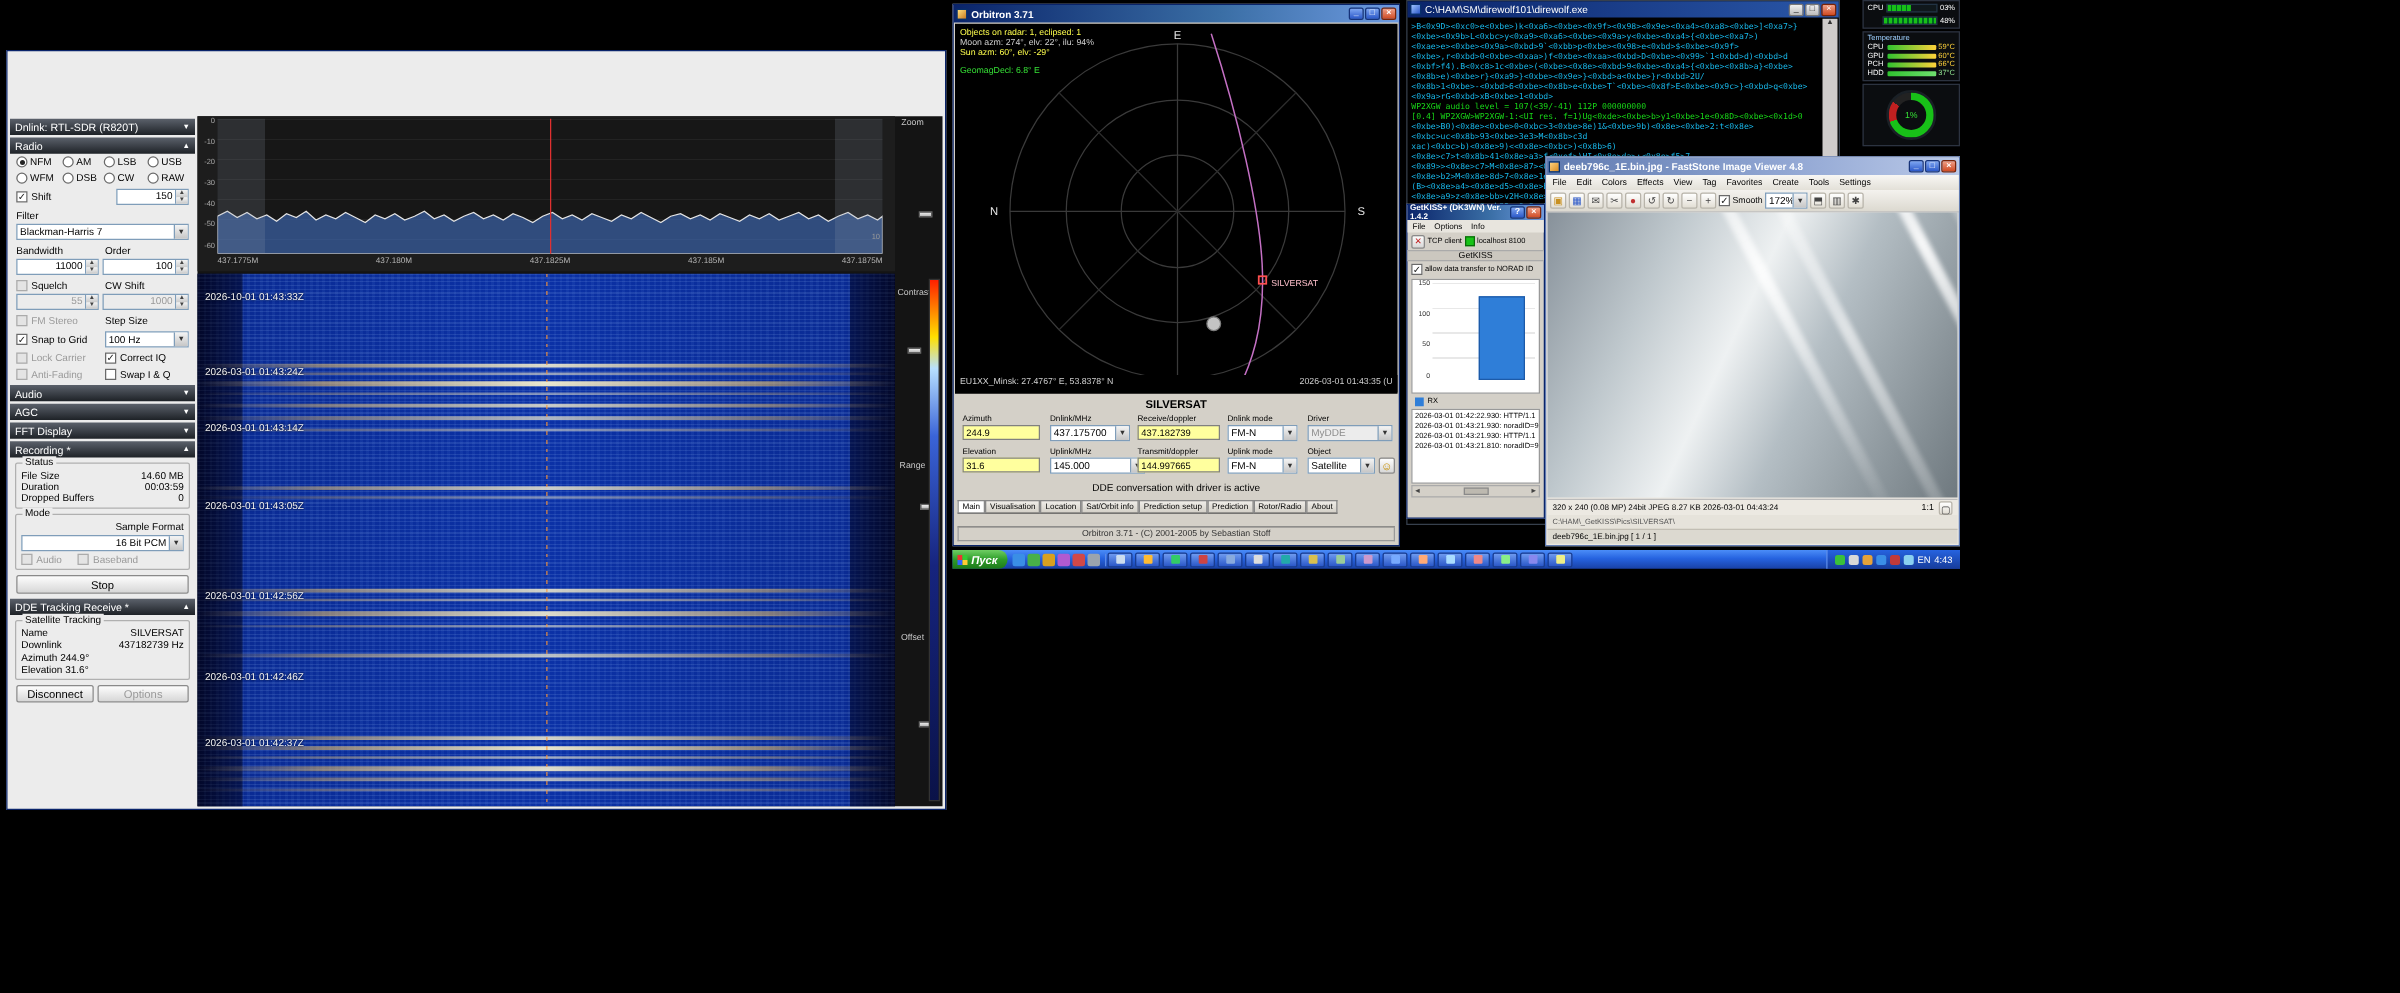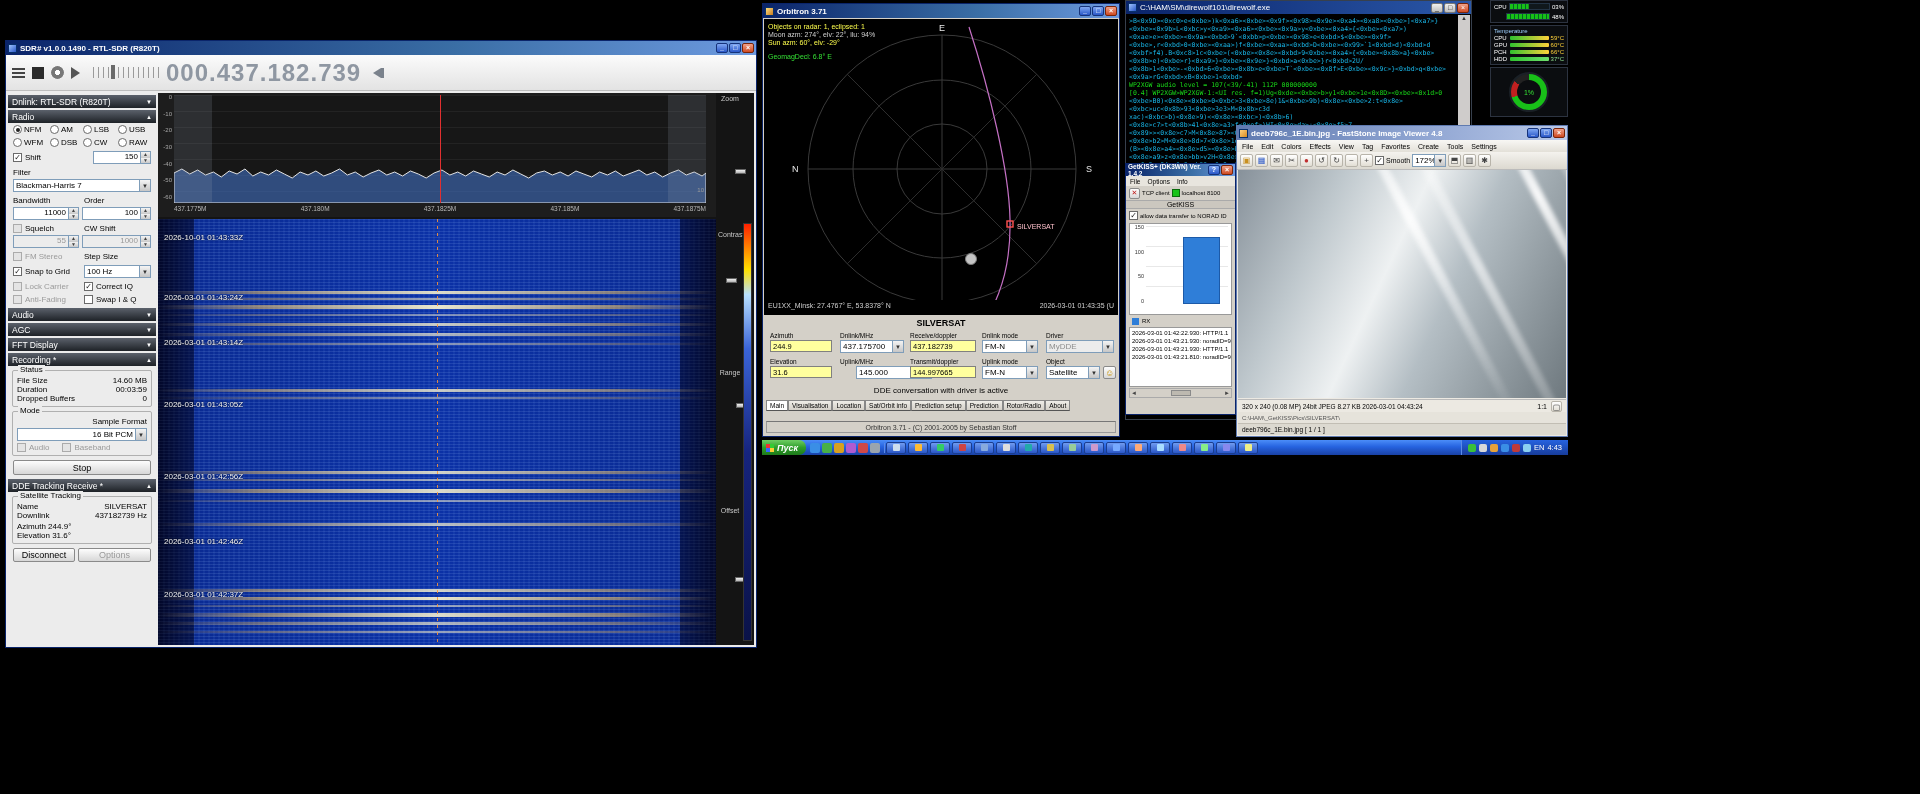"SDR# v1.0.0.1490 - RTL-SDR (R820T)" div.titlebar { html: <div> <span></span> <span>SDR# v1.0.0.1490 - RTL-SDR (R820T)</span> <span> <span>_</span> <span>□</span> <span>×</span> </span> </div> -> none }
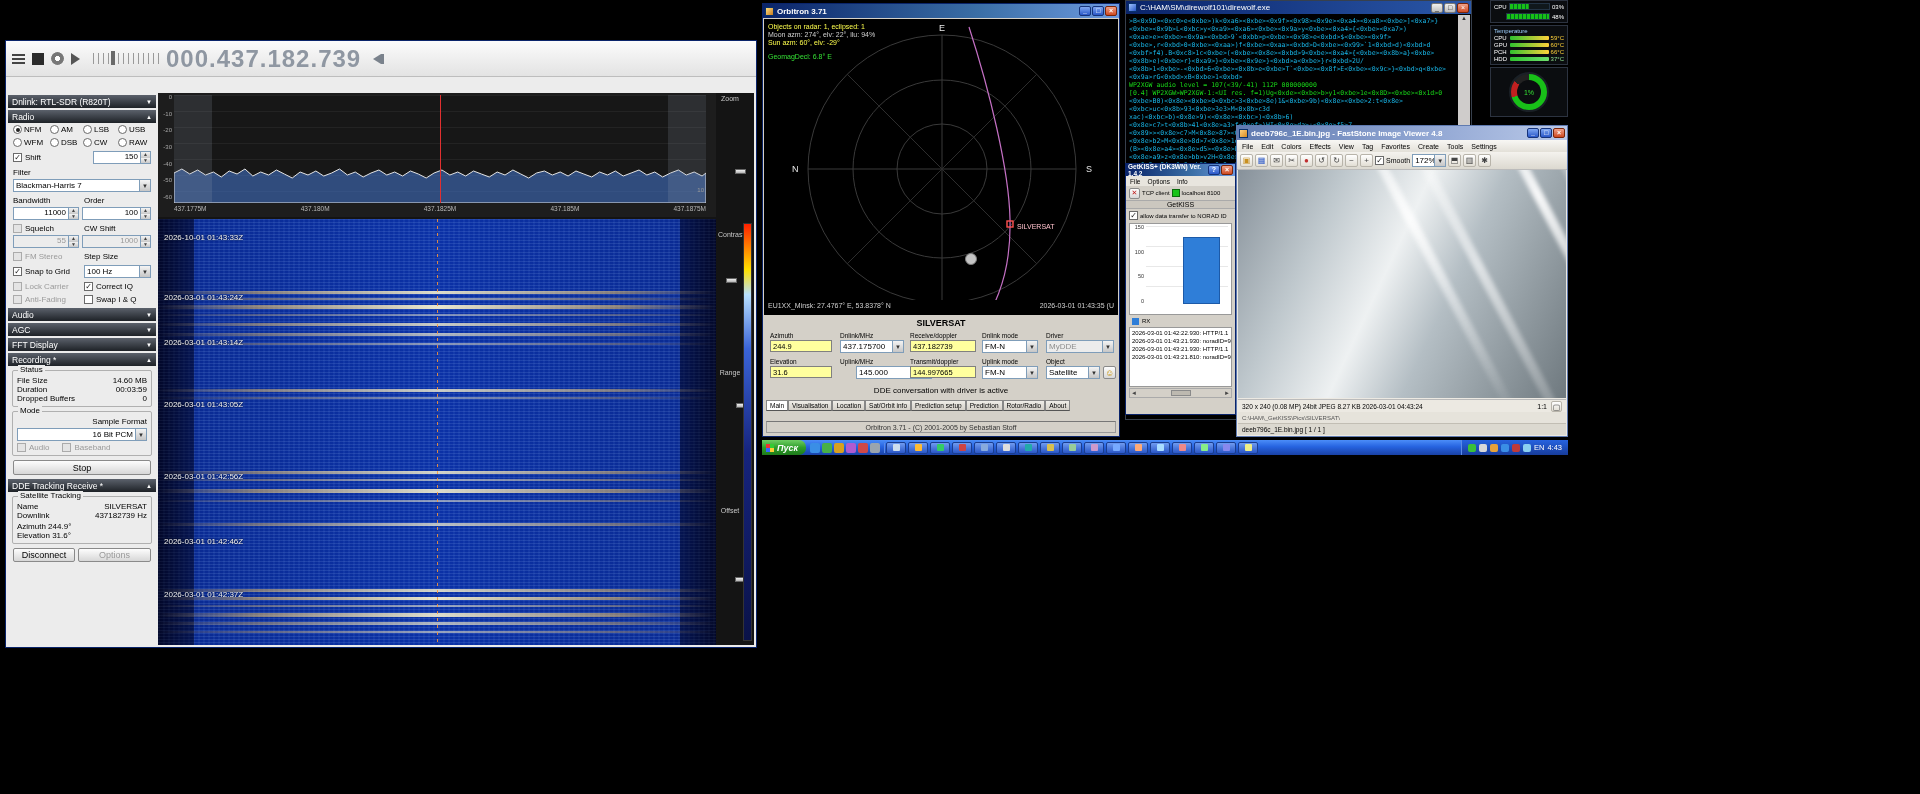"000.437.182.739" div { html: <div> <span> <i></i> <i></i> <i></i> </span> <span></span> <span></span> <span></span> <span> <i></i> </span> <span>000.437.182.739</span> <span> <i></i> <i></i> </span> </div> -> none }
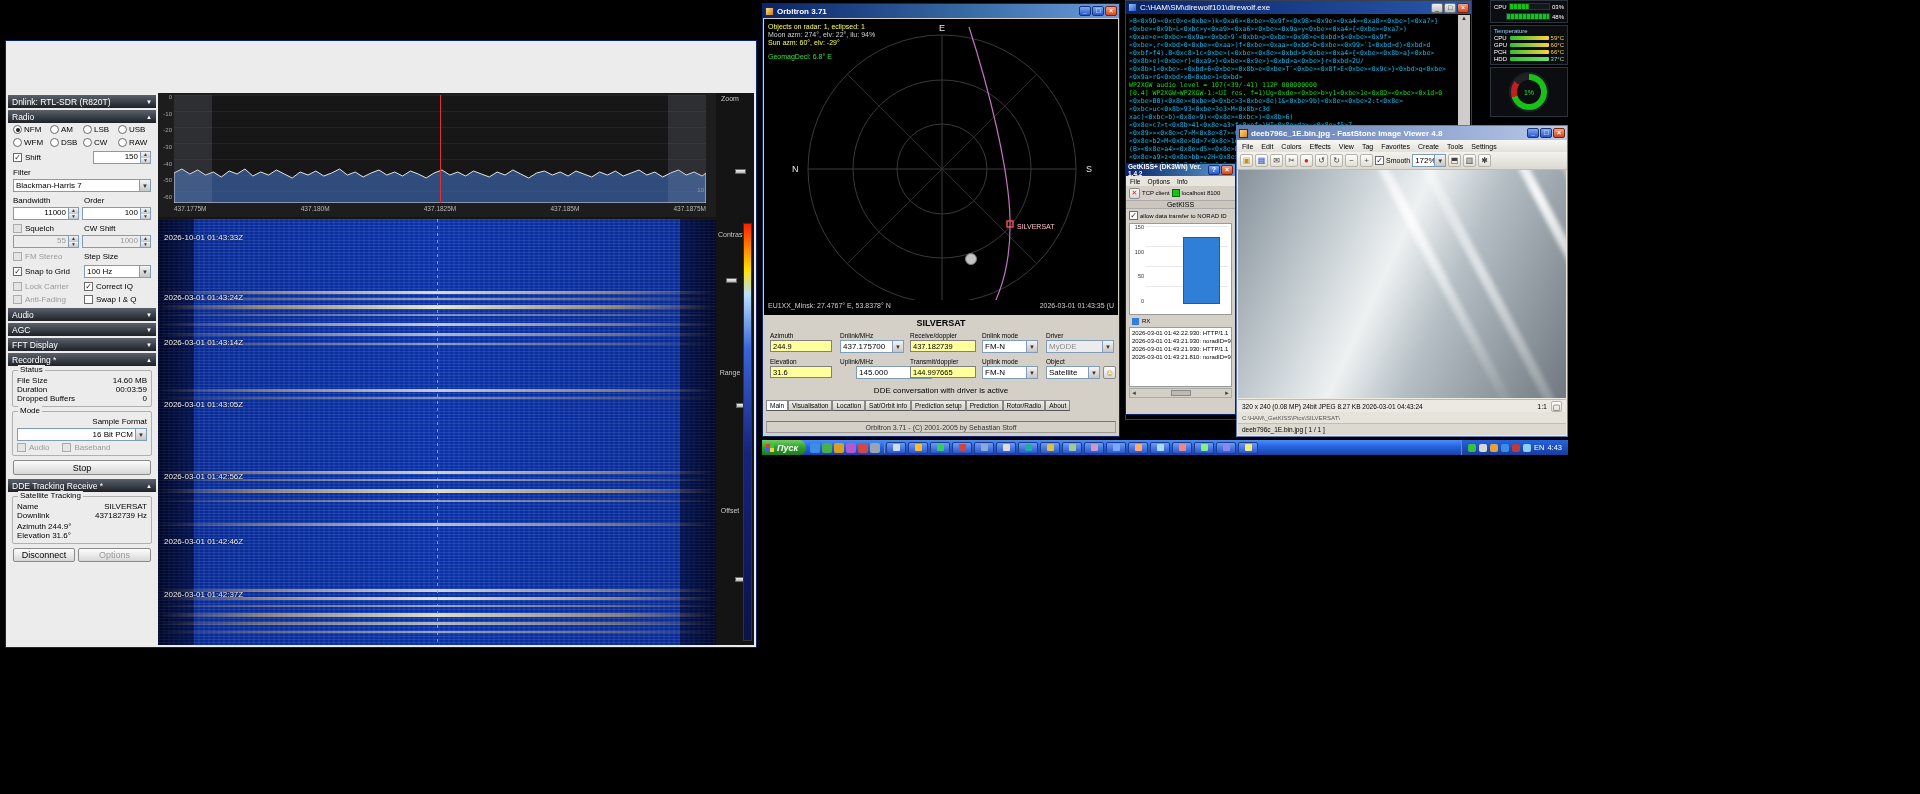"145.000" div.dd { left: 92px -> 76px }
